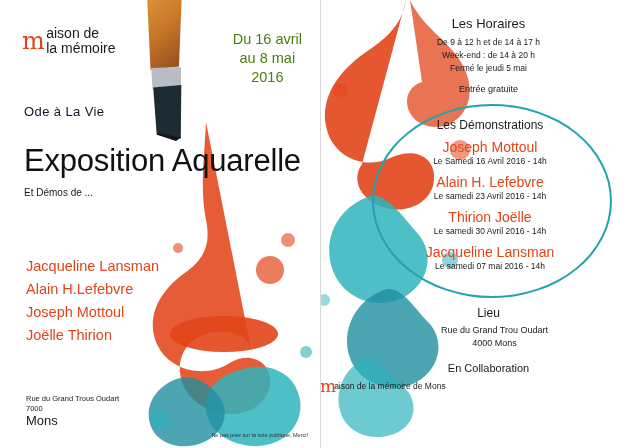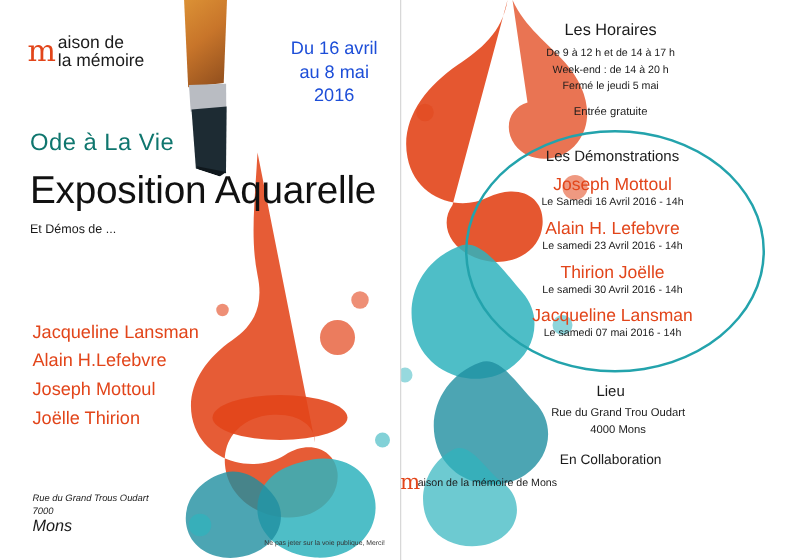"Du 16 avril" .dates { color: #1d4ed8 -> #4d7c0f }
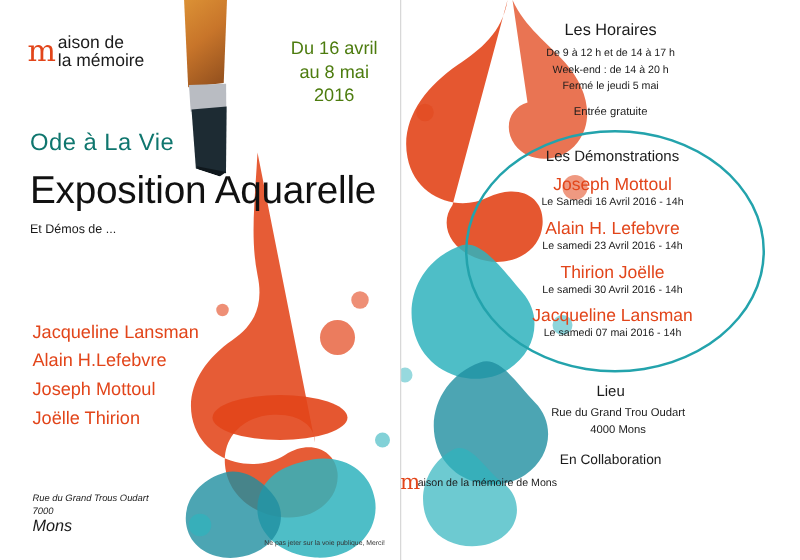"Ode à La Vie" .ode { color: #0f766e -> #0f172a; font-size: 19px -> 13px; margin-bottom: 8px -> 24px }
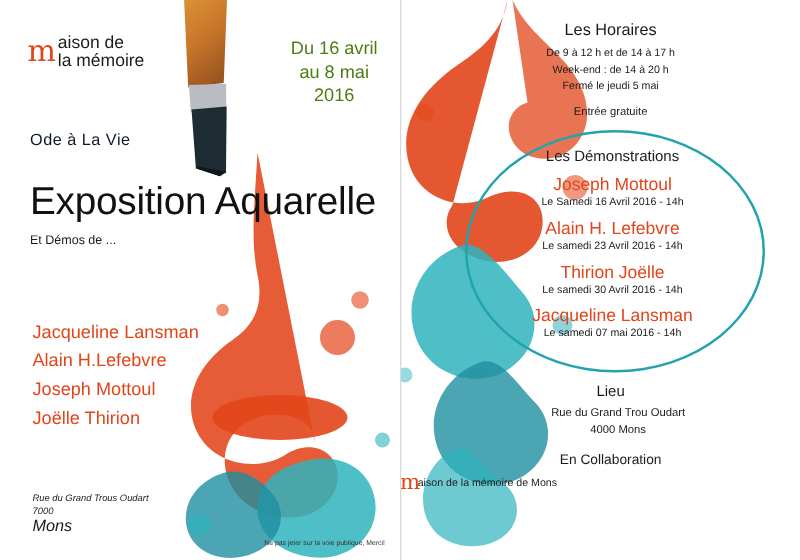"Rue du Grand Trous Oudart" .addr-left { font-style: italic -> none }
